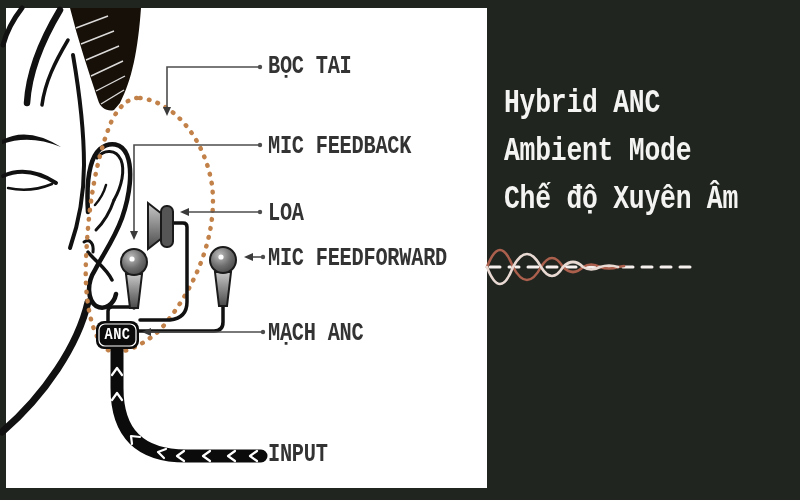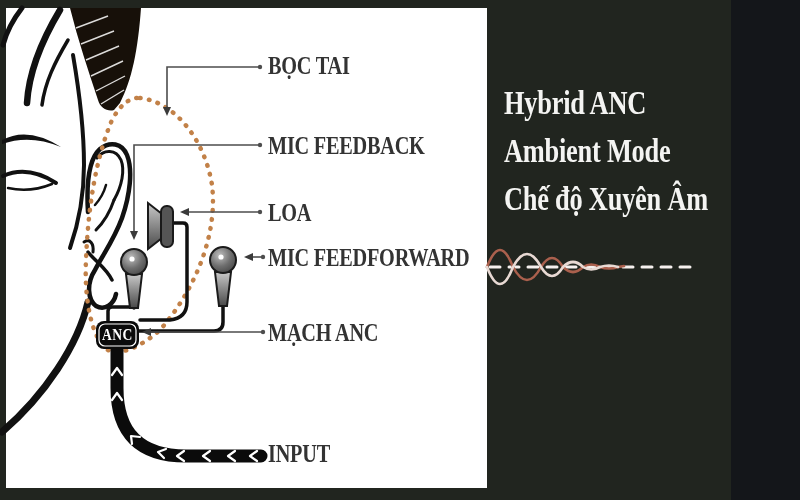"BỌC TAI" .stage { font-family: Liberation Serif, serif -> Liberation Mono, monospace; width: 731px -> 800px }
